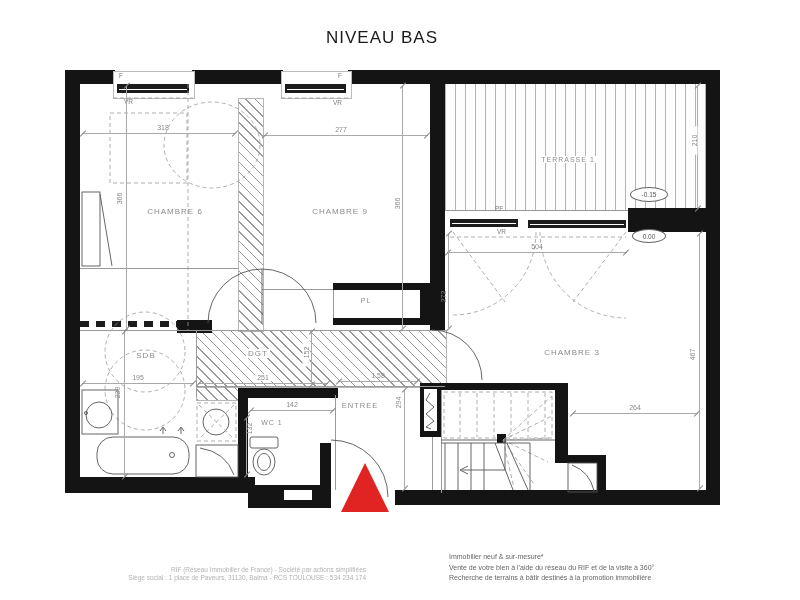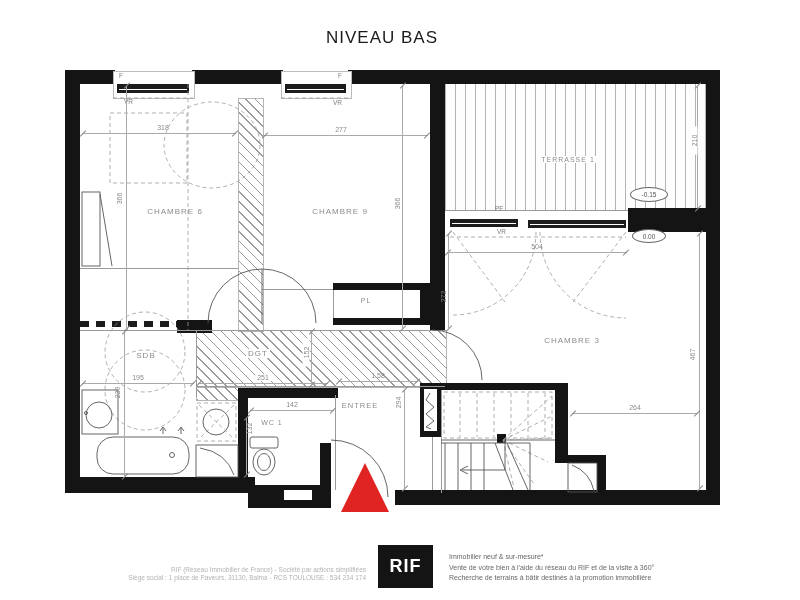"CHAMBRE 3" div.room-label { top: 336px -> 348px }
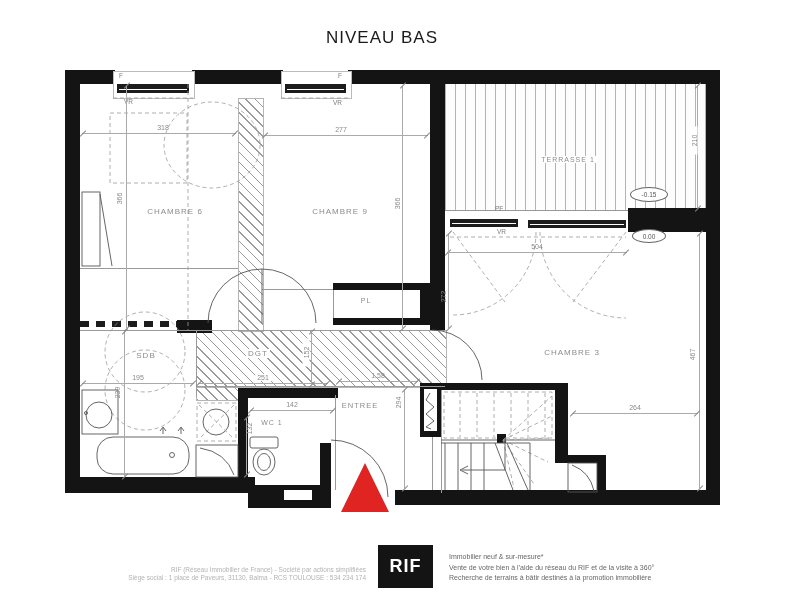"RIF" div.logo { html: <div>RIF</div> -> none }
